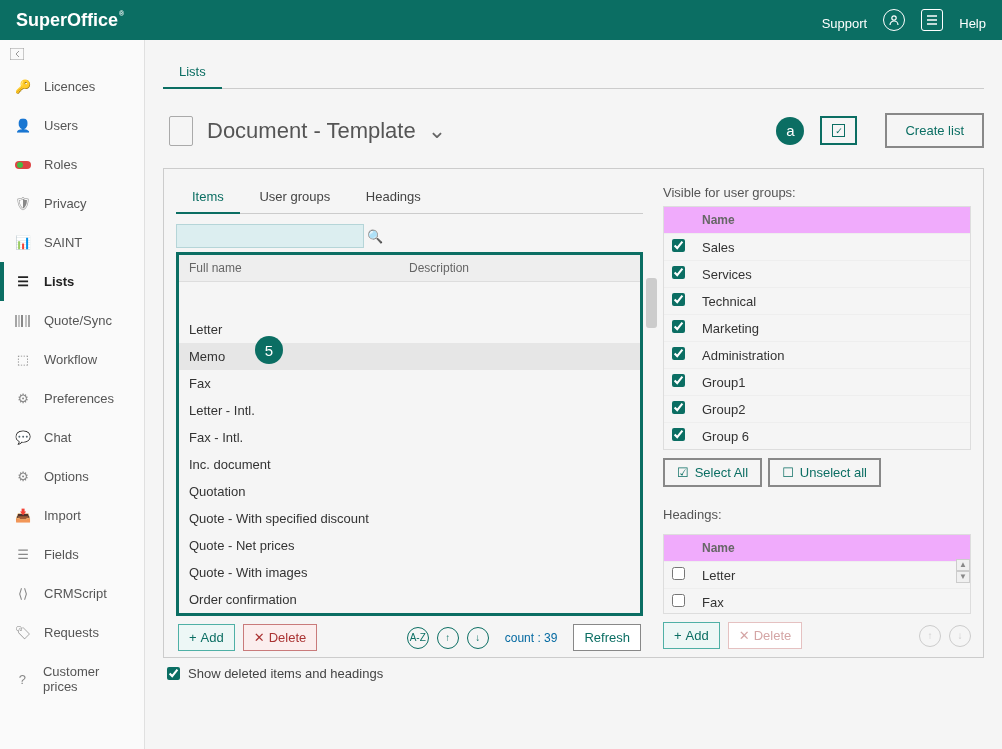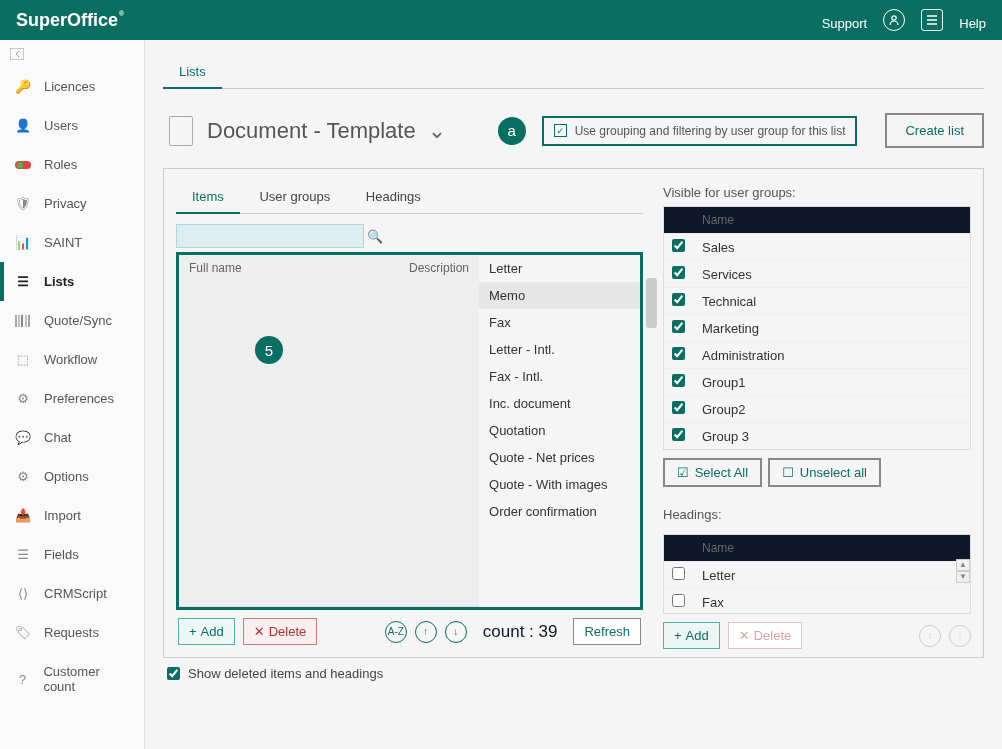"Use grouping and filtering by" span { html: <span>Use grouping and filtering by user group for this list</span> -> none }
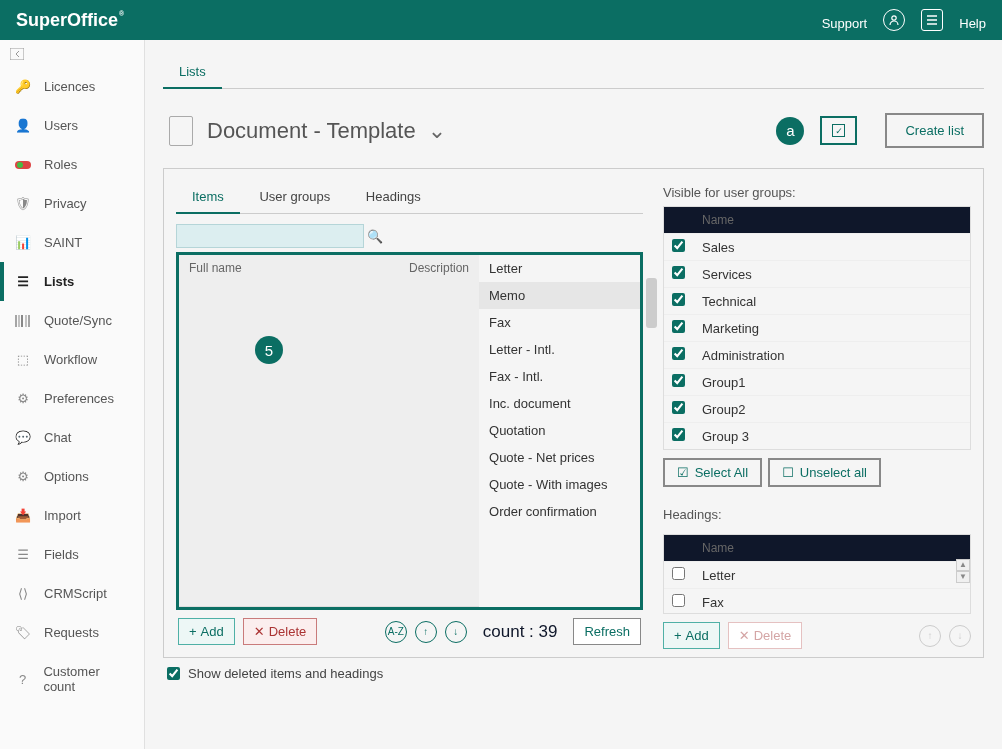"Name" .group-header { background: #0f172a -> #f0abfc; font-weight: none -> bold }
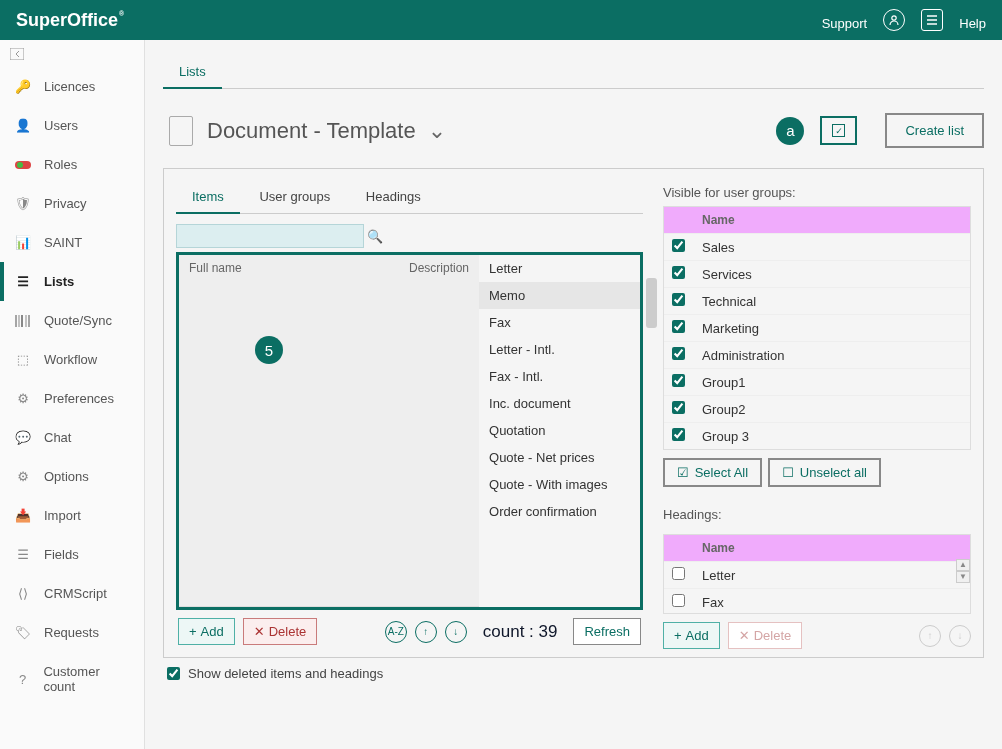"Full name" .list-box { flex-direction: row -> column; gap: none -> 34px }
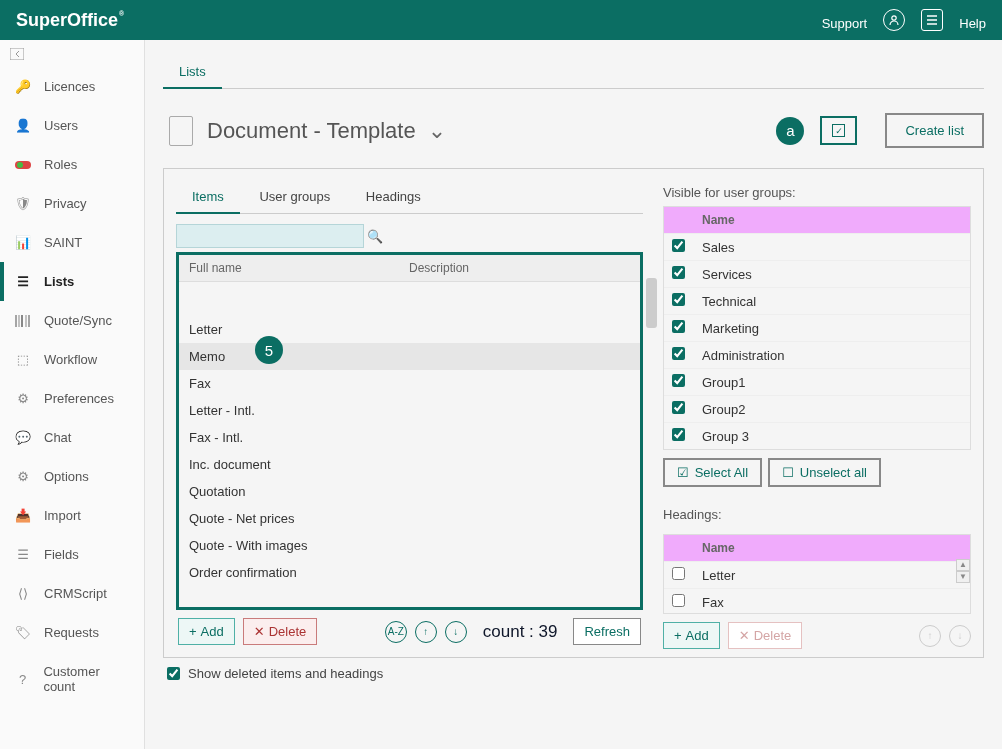"Group 3" span { text: 3 -> 6 }
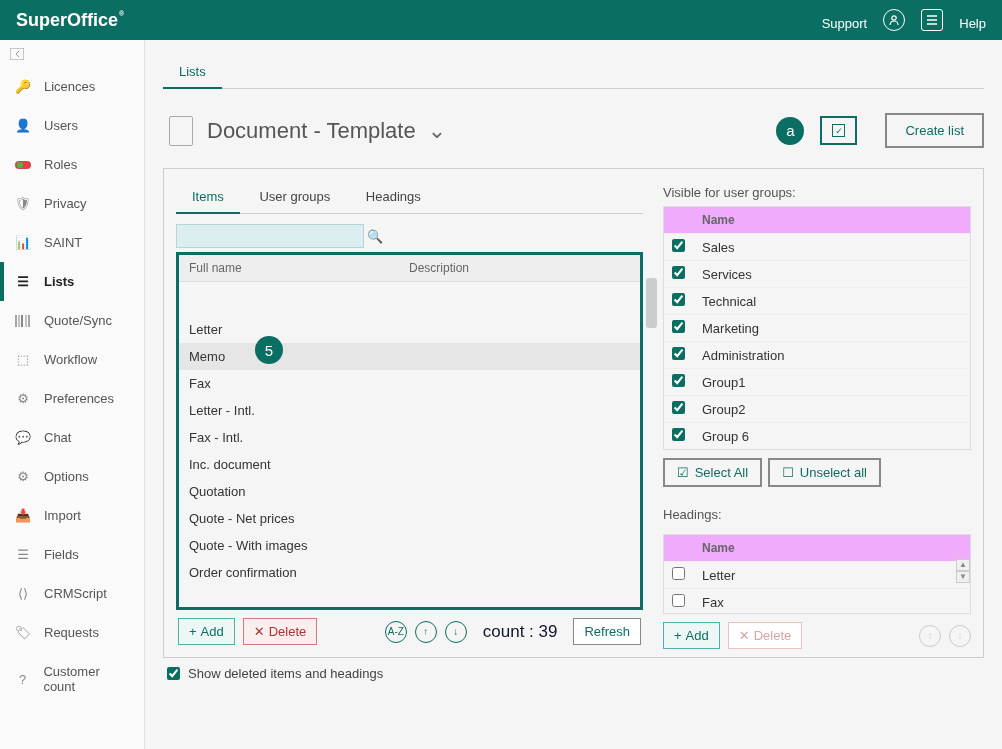"Quote - With specified discount" div.list-row { html: none -> <div>Quote - With specified discount</div> }
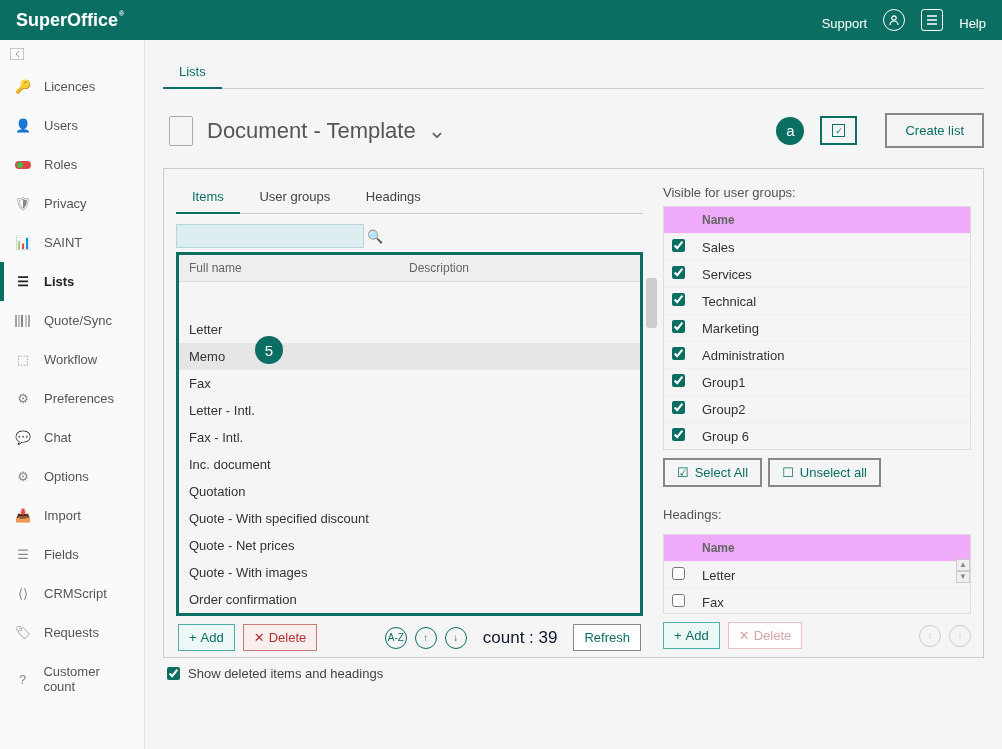"count : 39" .count-text { color: #0f172a -> #0369a1; font-size: 17px -> 12px }
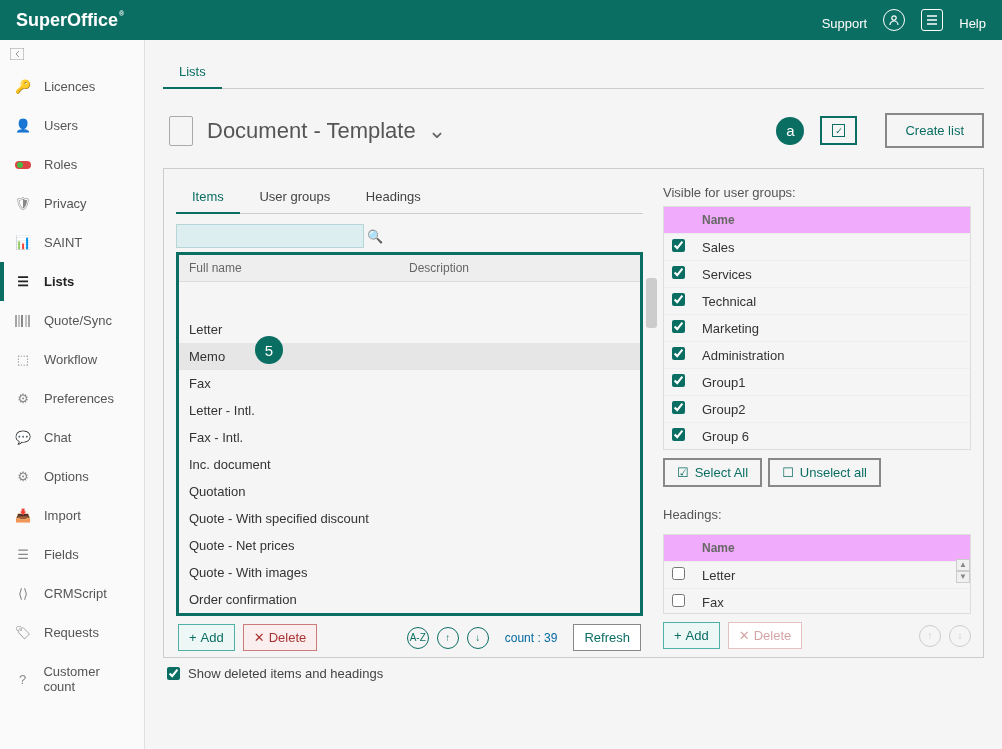"Customer count" span { text: count -> prices }
